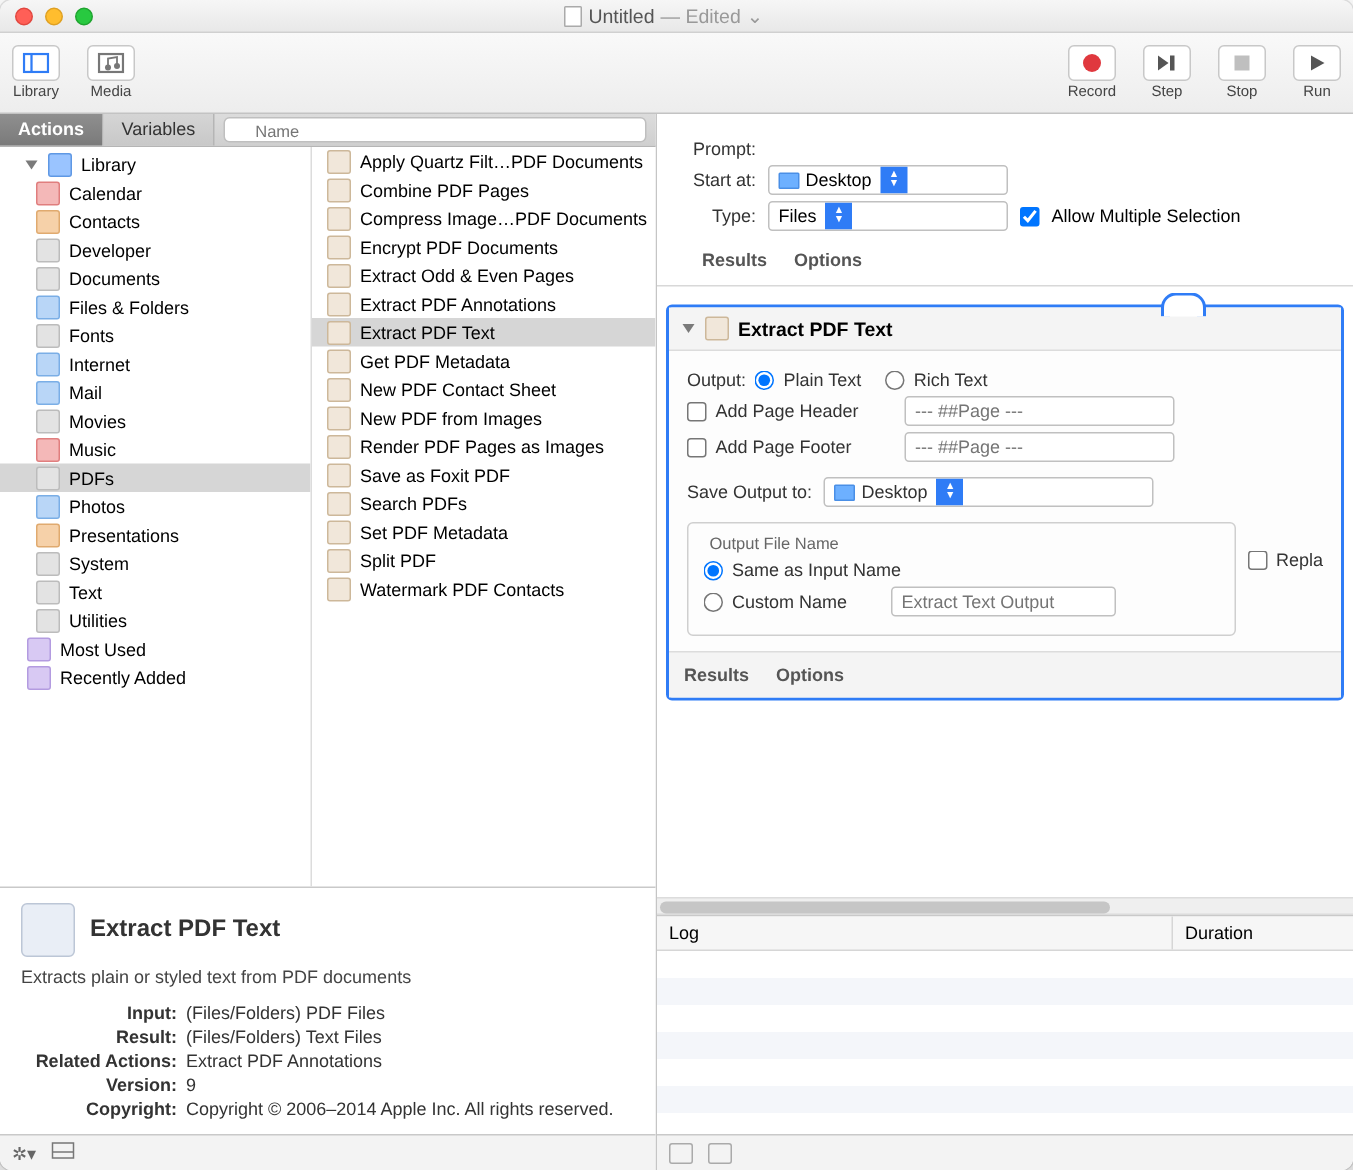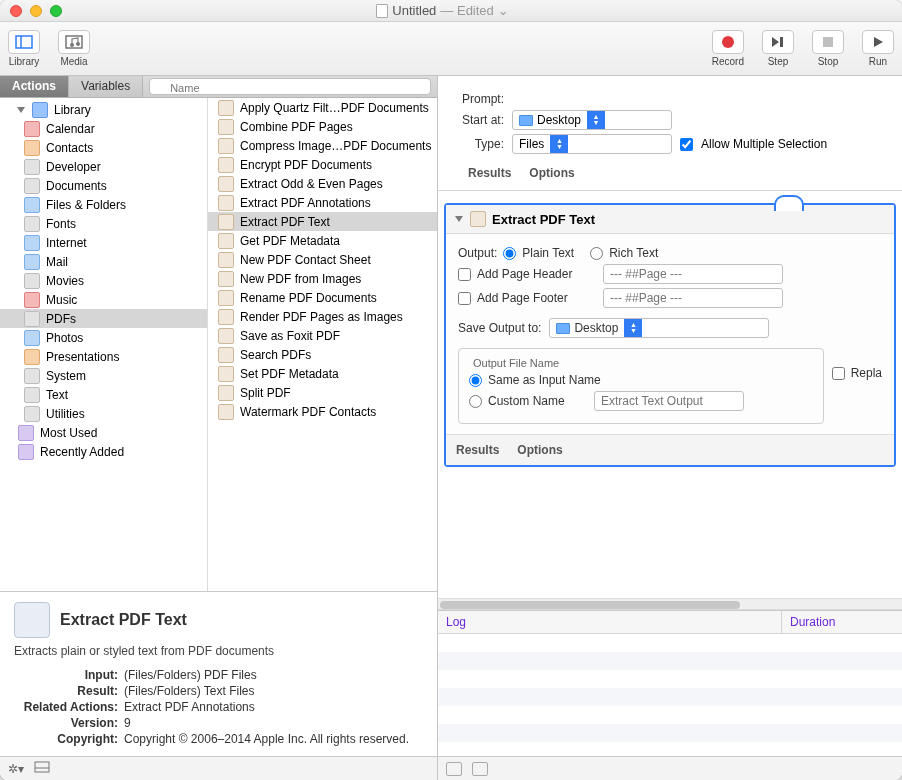"Rename PDF Documents" div.act-item { html: <div> <span></span> <span>Rename PDF Documents</span> </div> -> none }
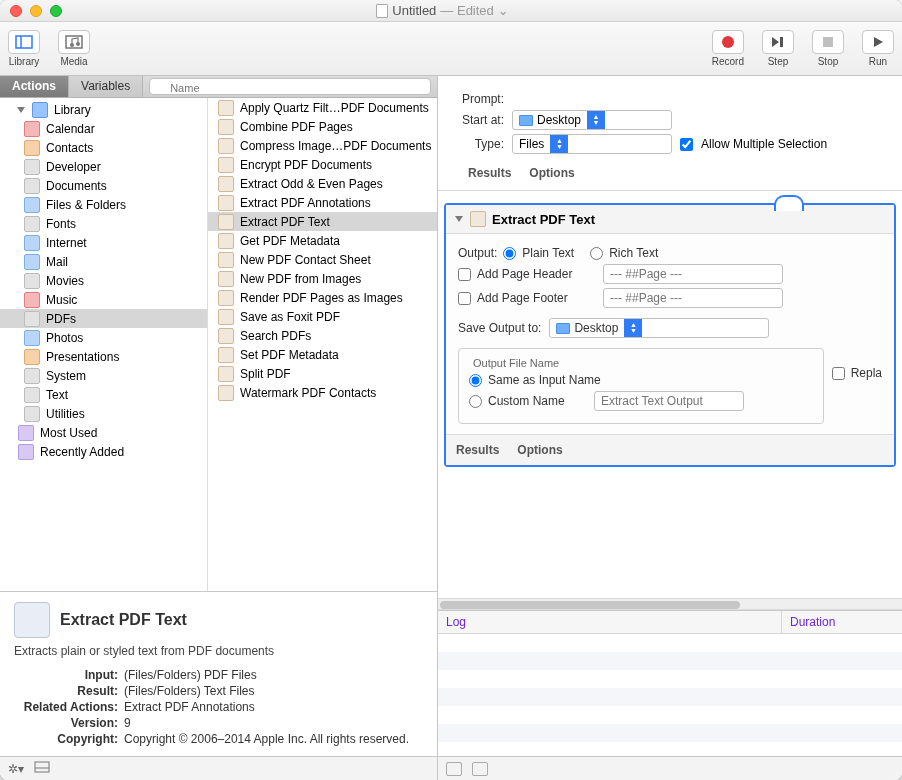"Log" .log-head div { color: #6d28d9 -> #000000 }
